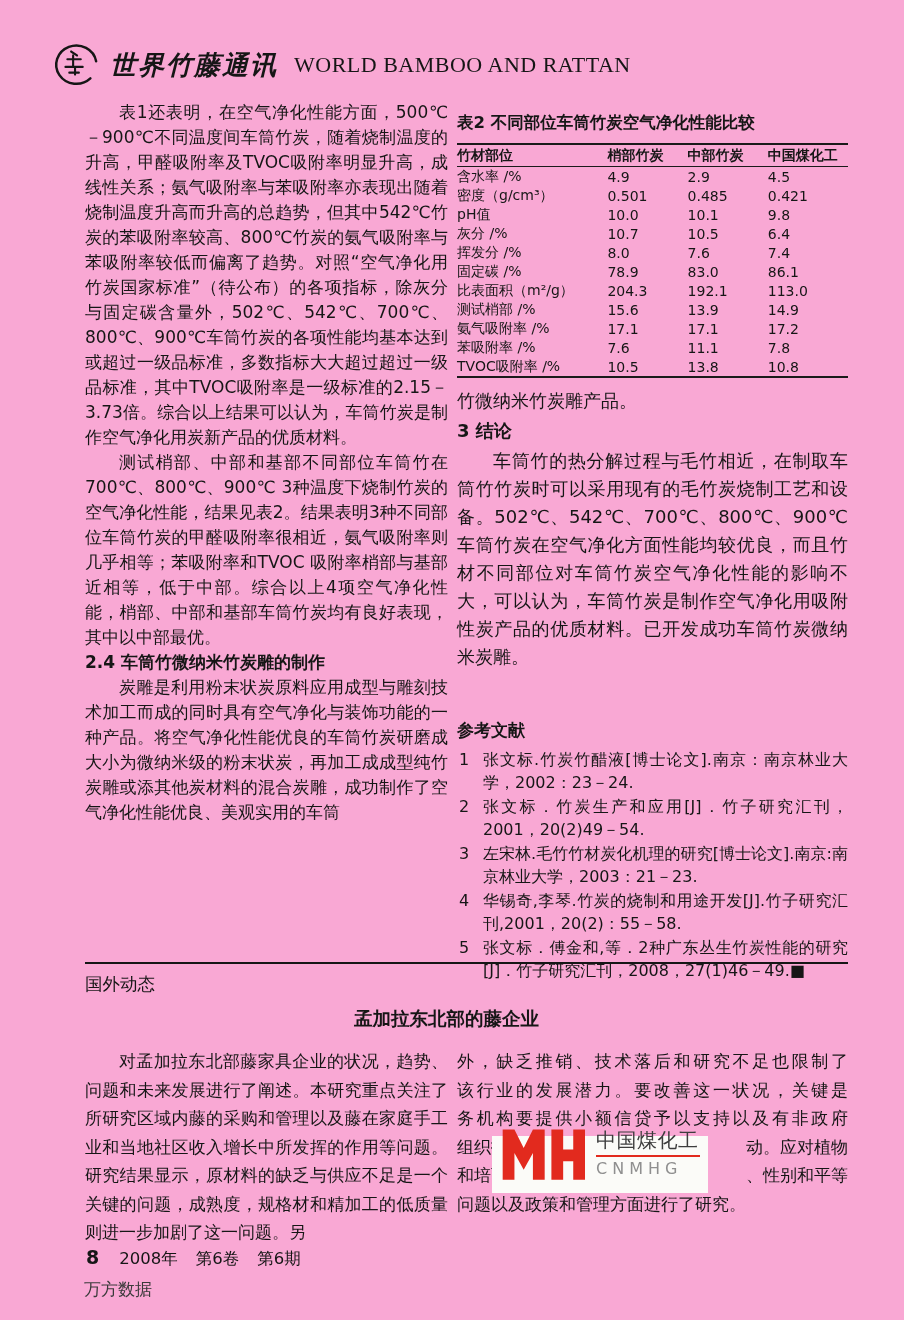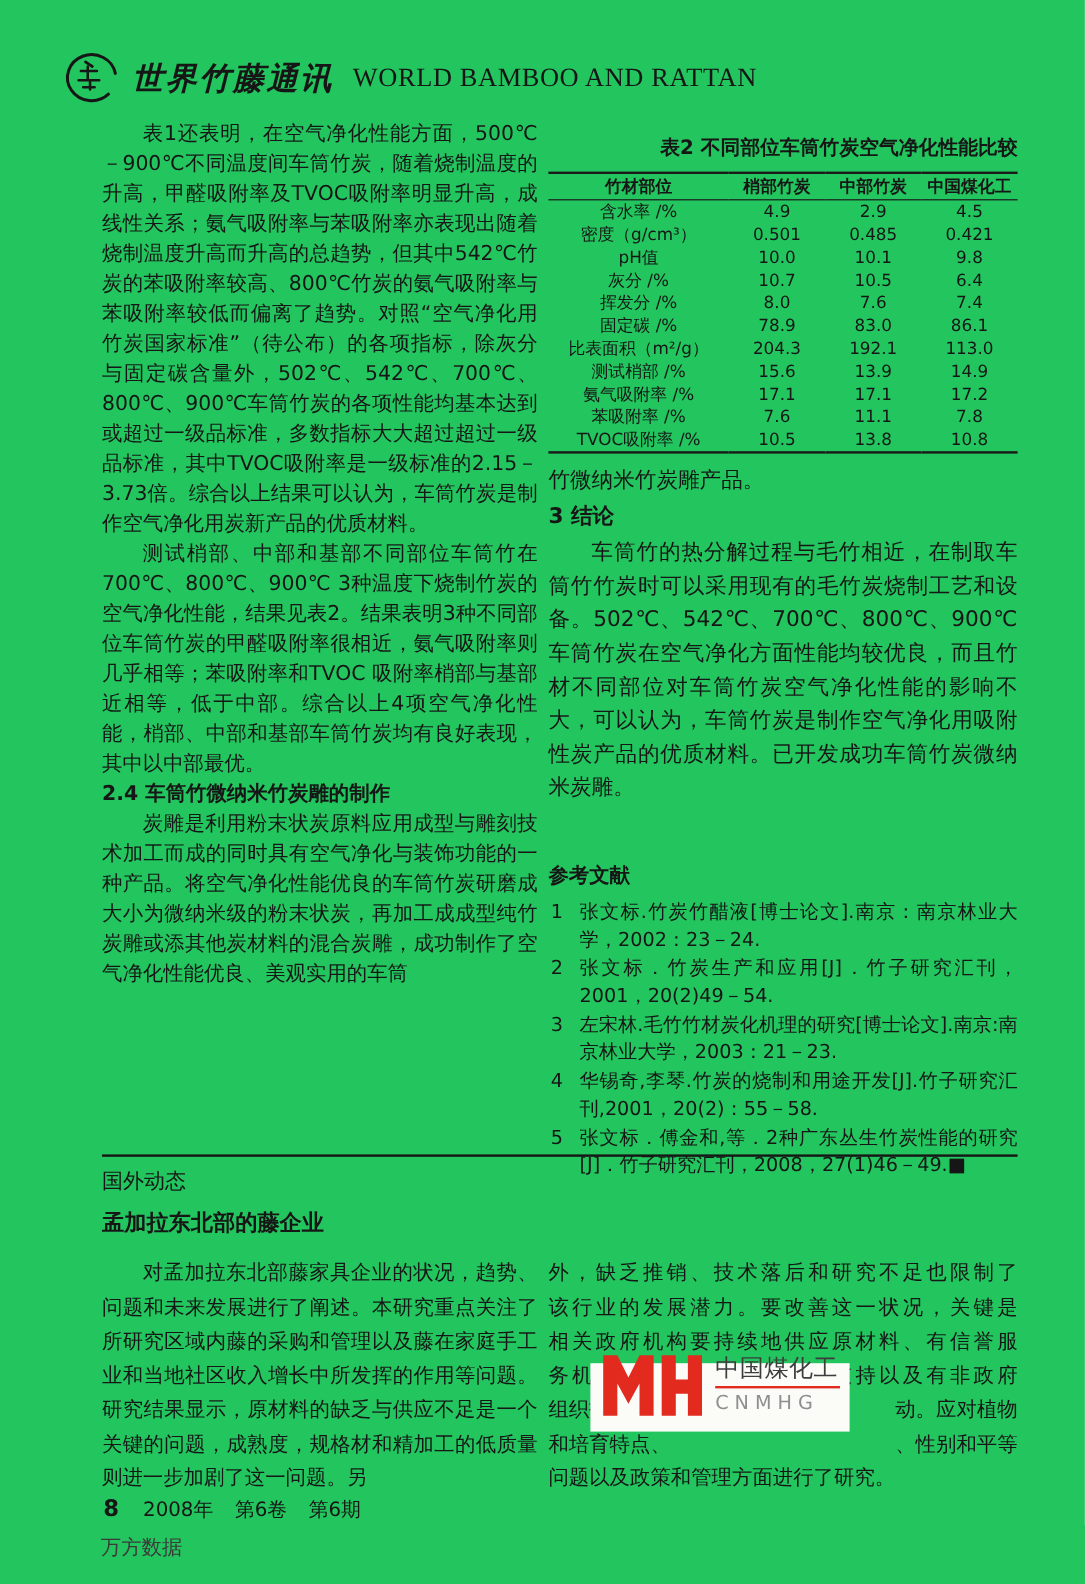"世界竹藤通讯" #page { background: #22c55e -> #f9a8d4 }
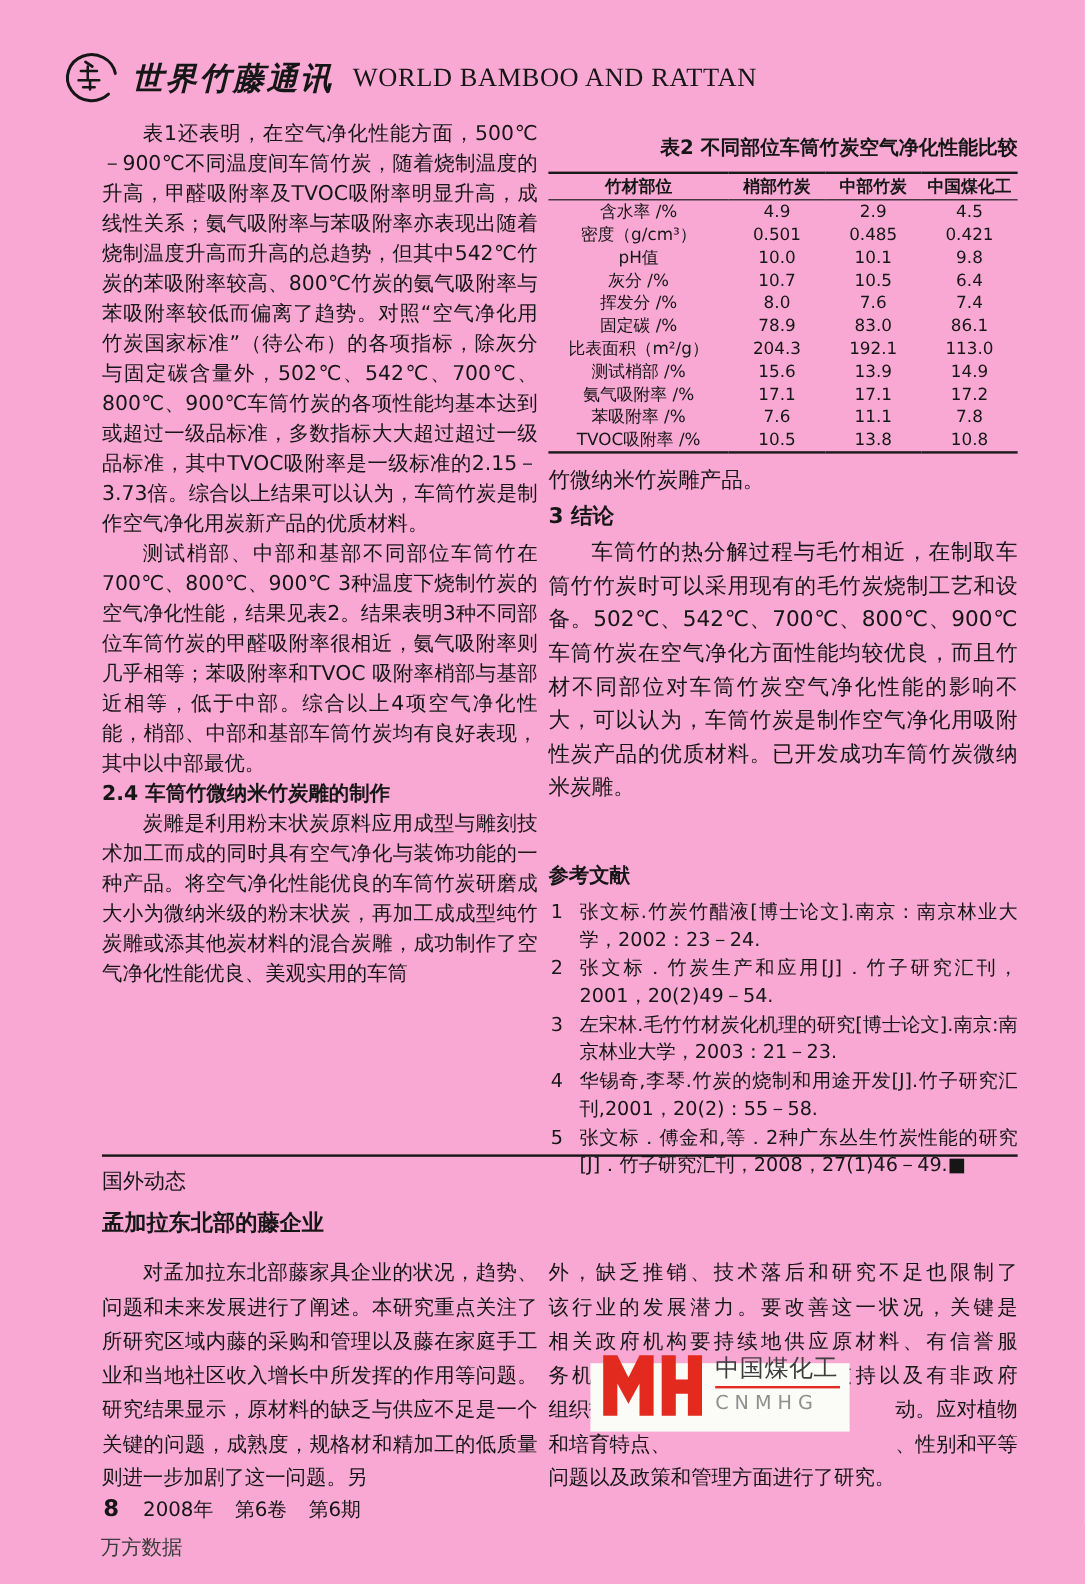"表2 不同部位车筒竹炭空气净化性能比较" .tbl-title { text-align: right -> left }
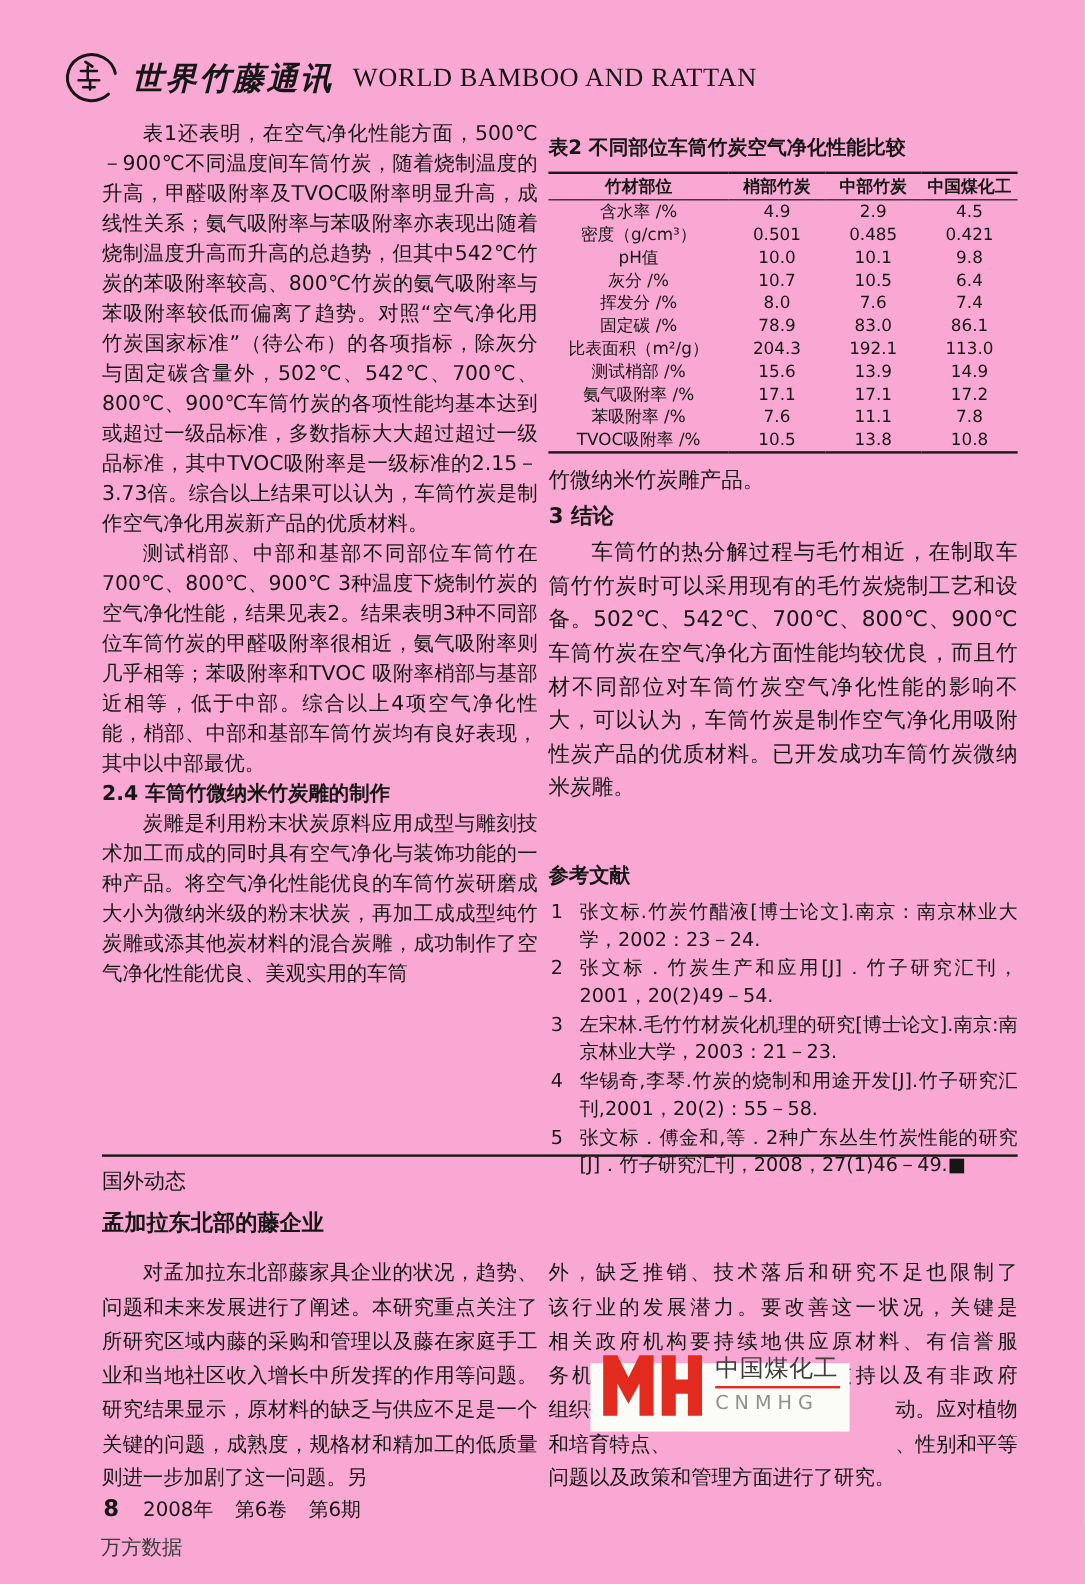"竹材部位" table.datatable td { text-align: center -> left }
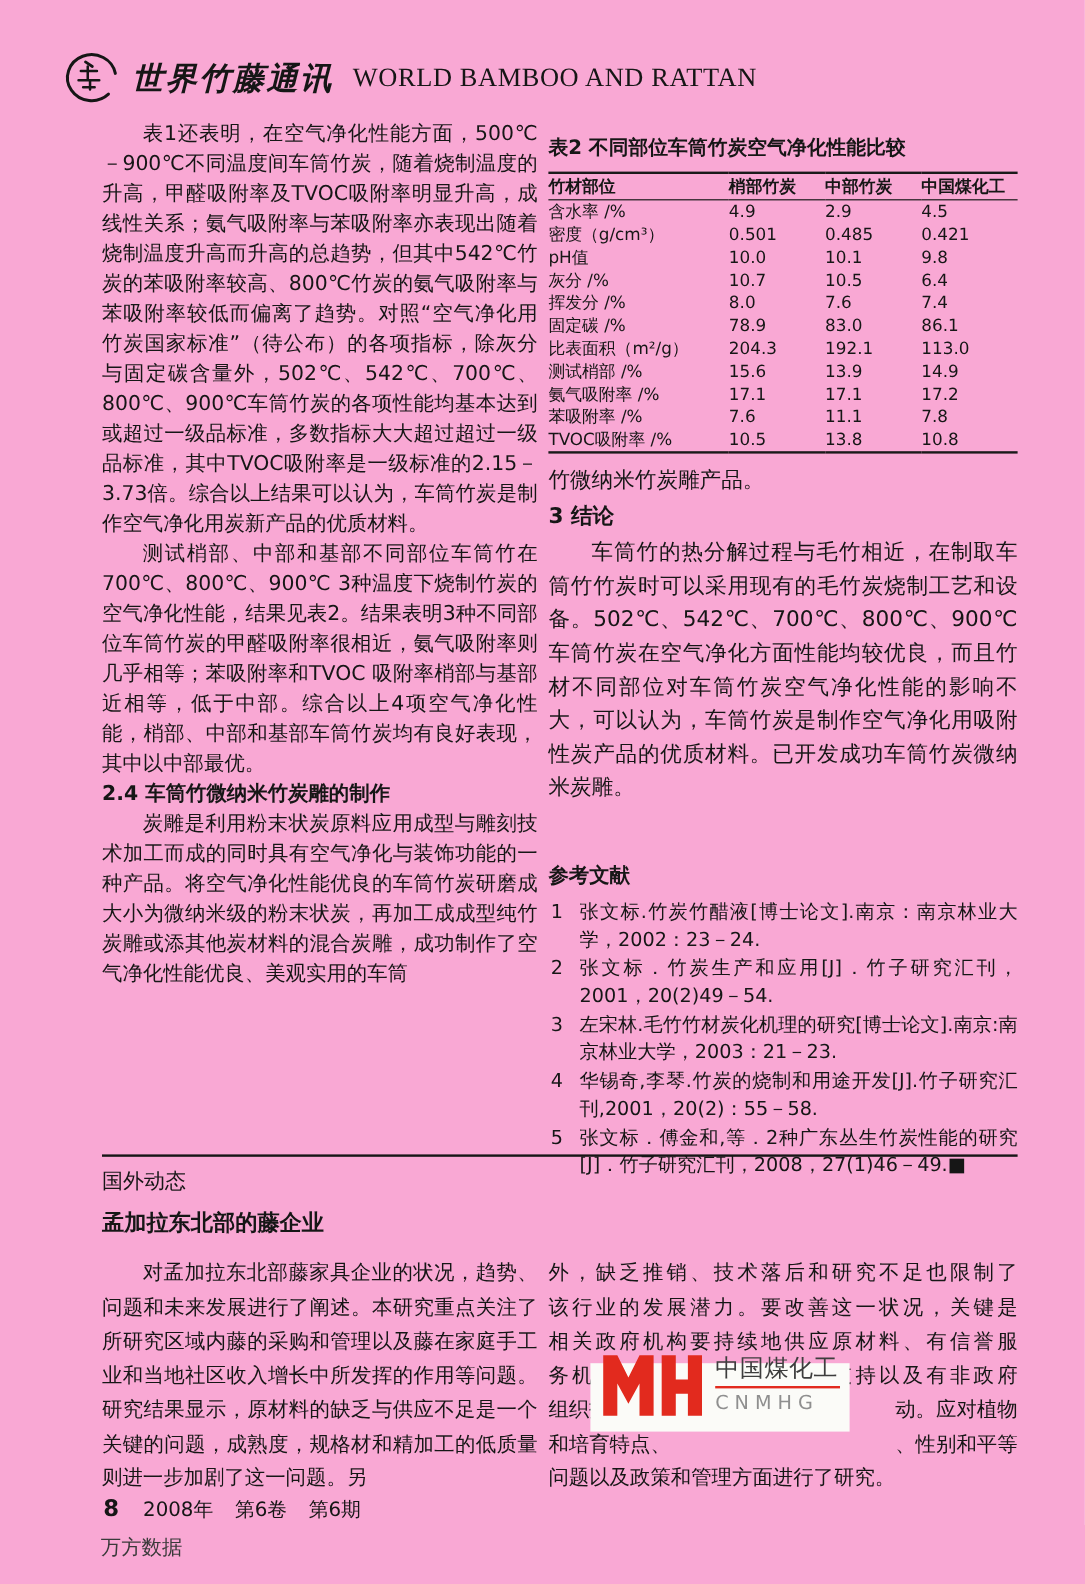"孟加拉东北部的藤企业" .news-title { text-align: none -> center }
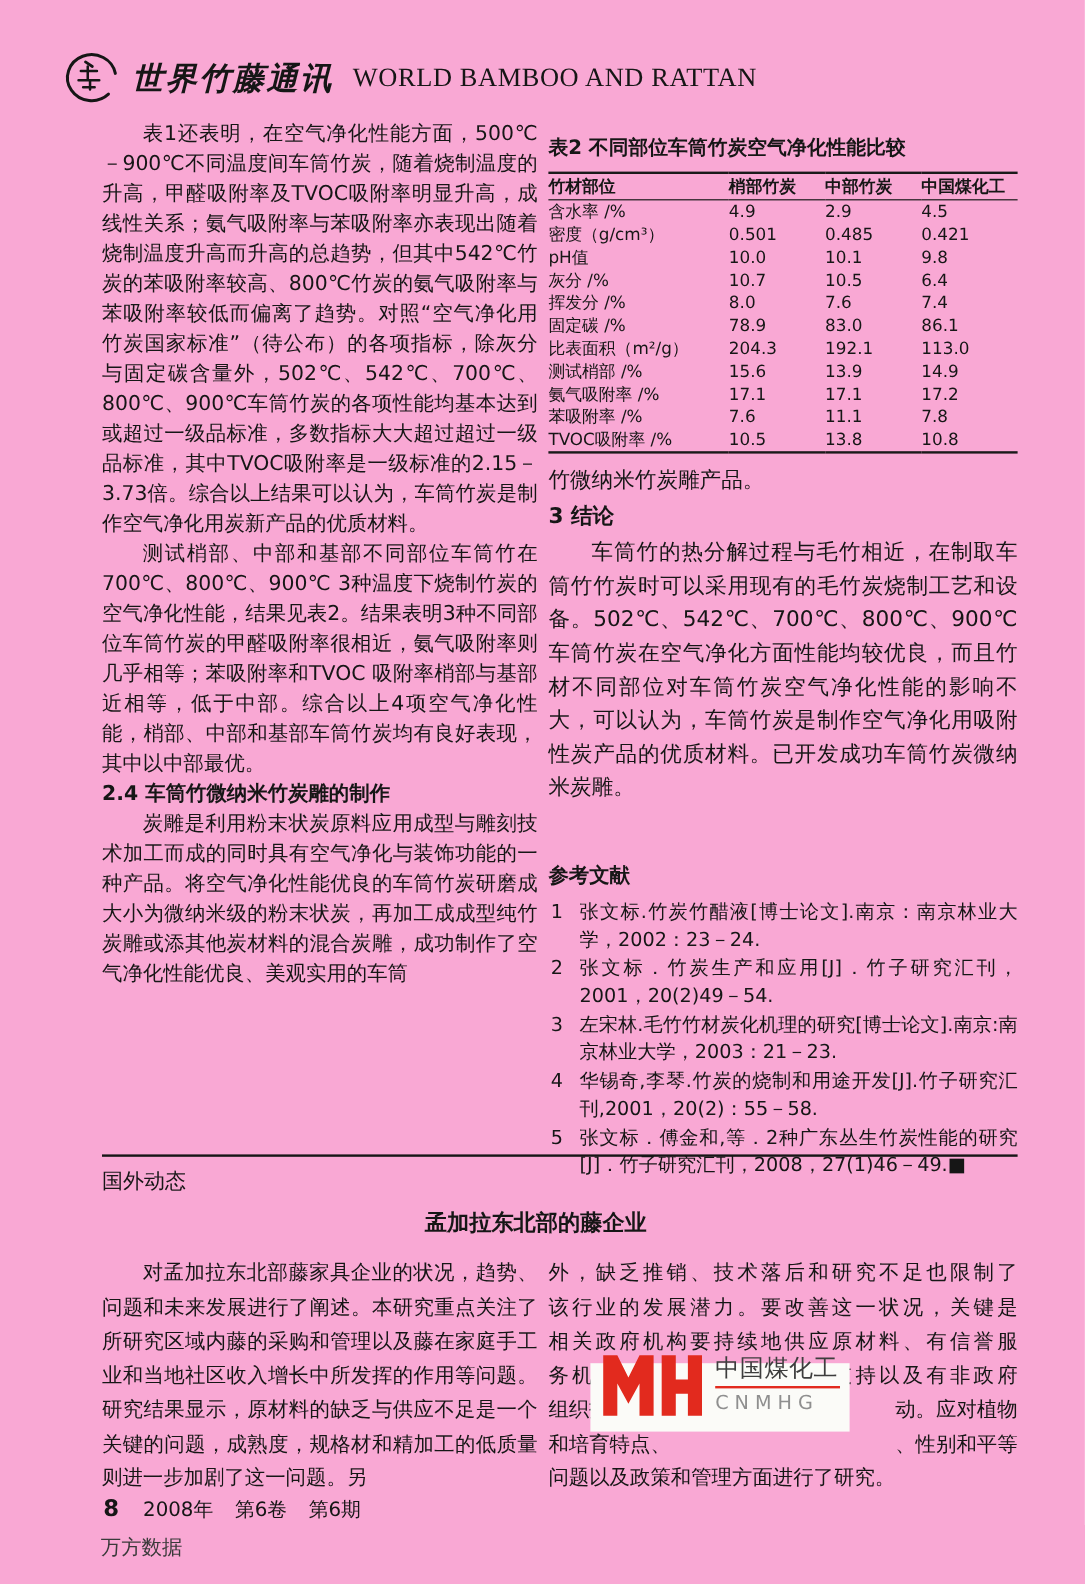"相关政府机构要持续地供应原材料、有信誉服" div.line-full { html: <div>相关政府机构要持续地供应原材料、有信誉服</div> -> none }
